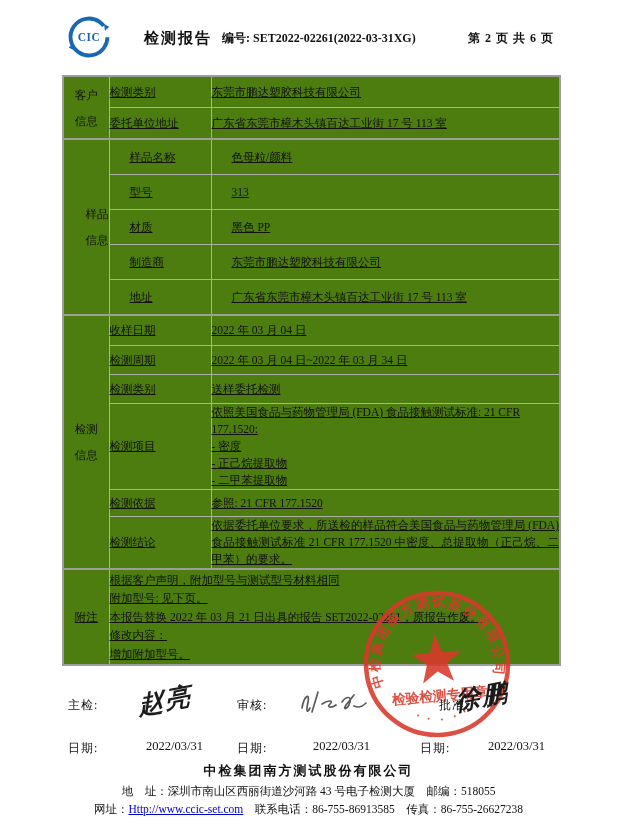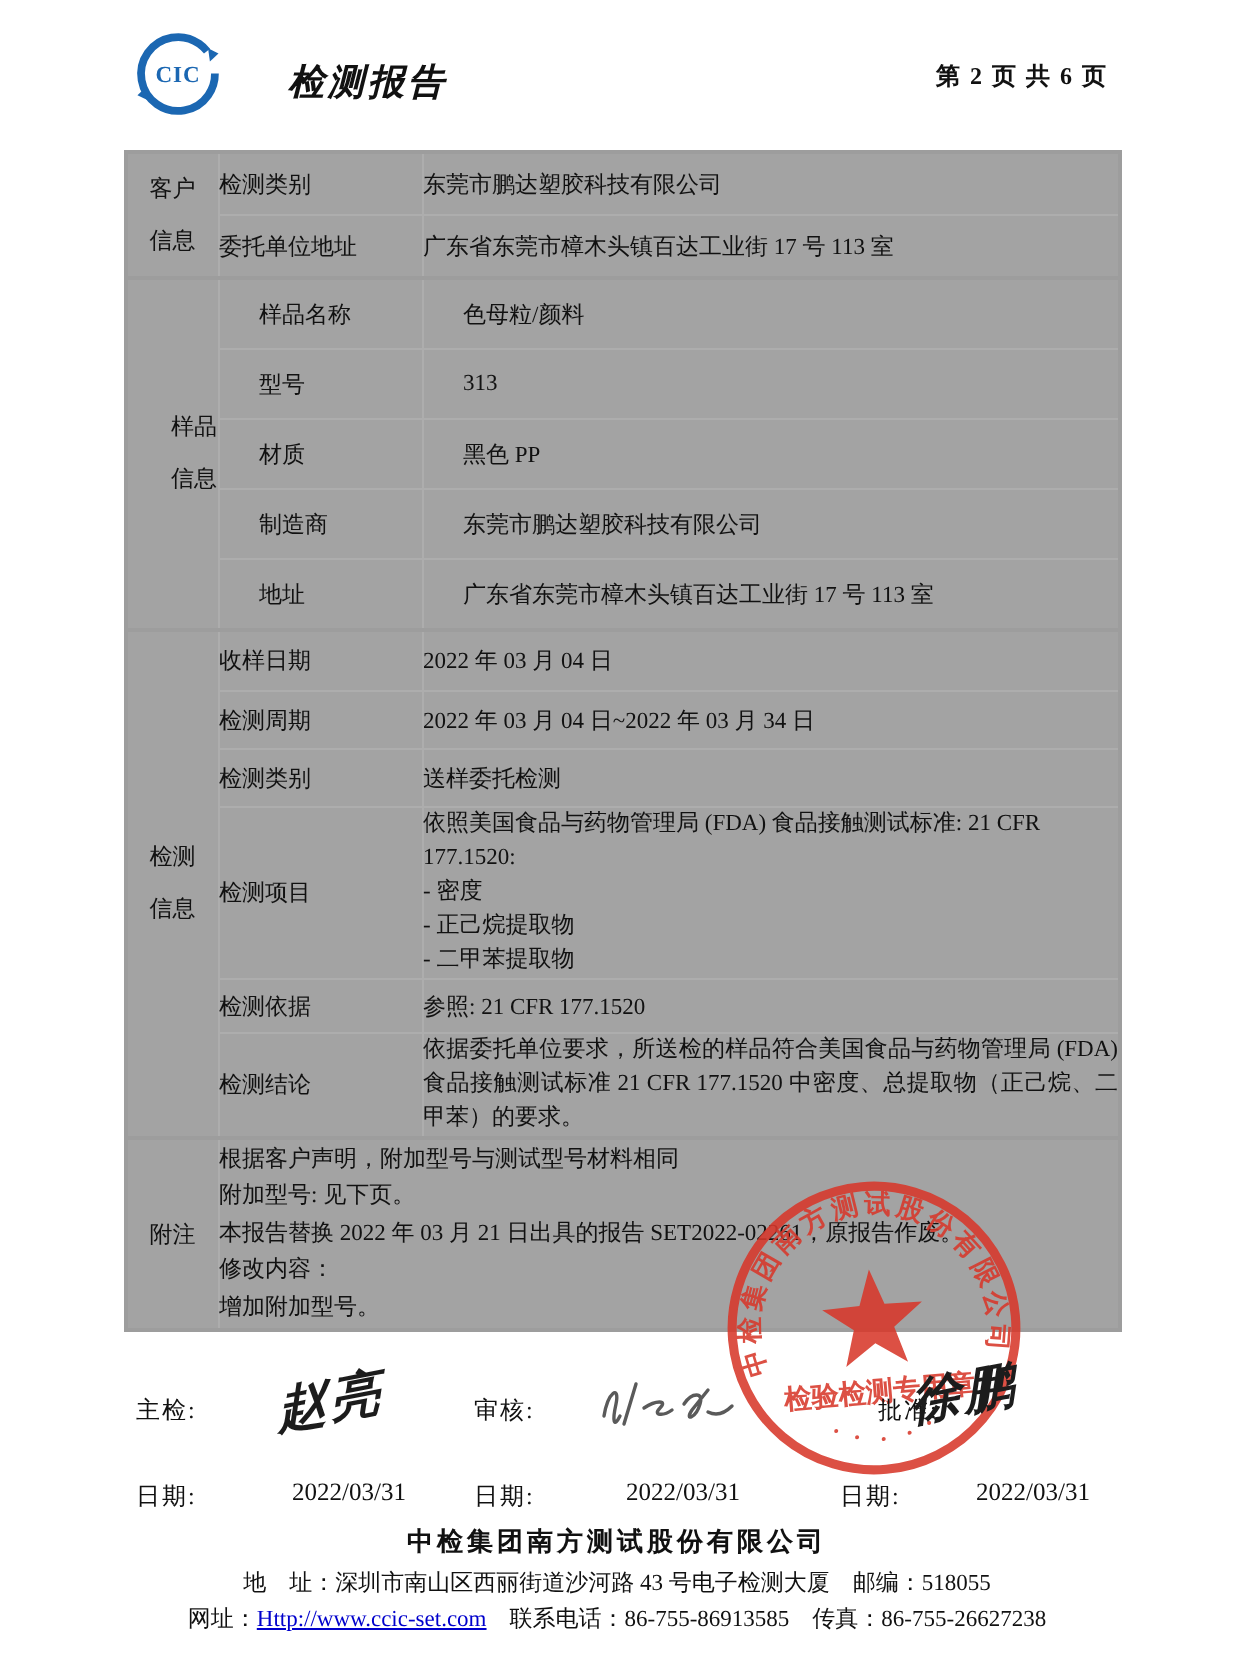"检测报告" .hdr-title { font-size: 18px -> 15px; font-style: italic -> none }
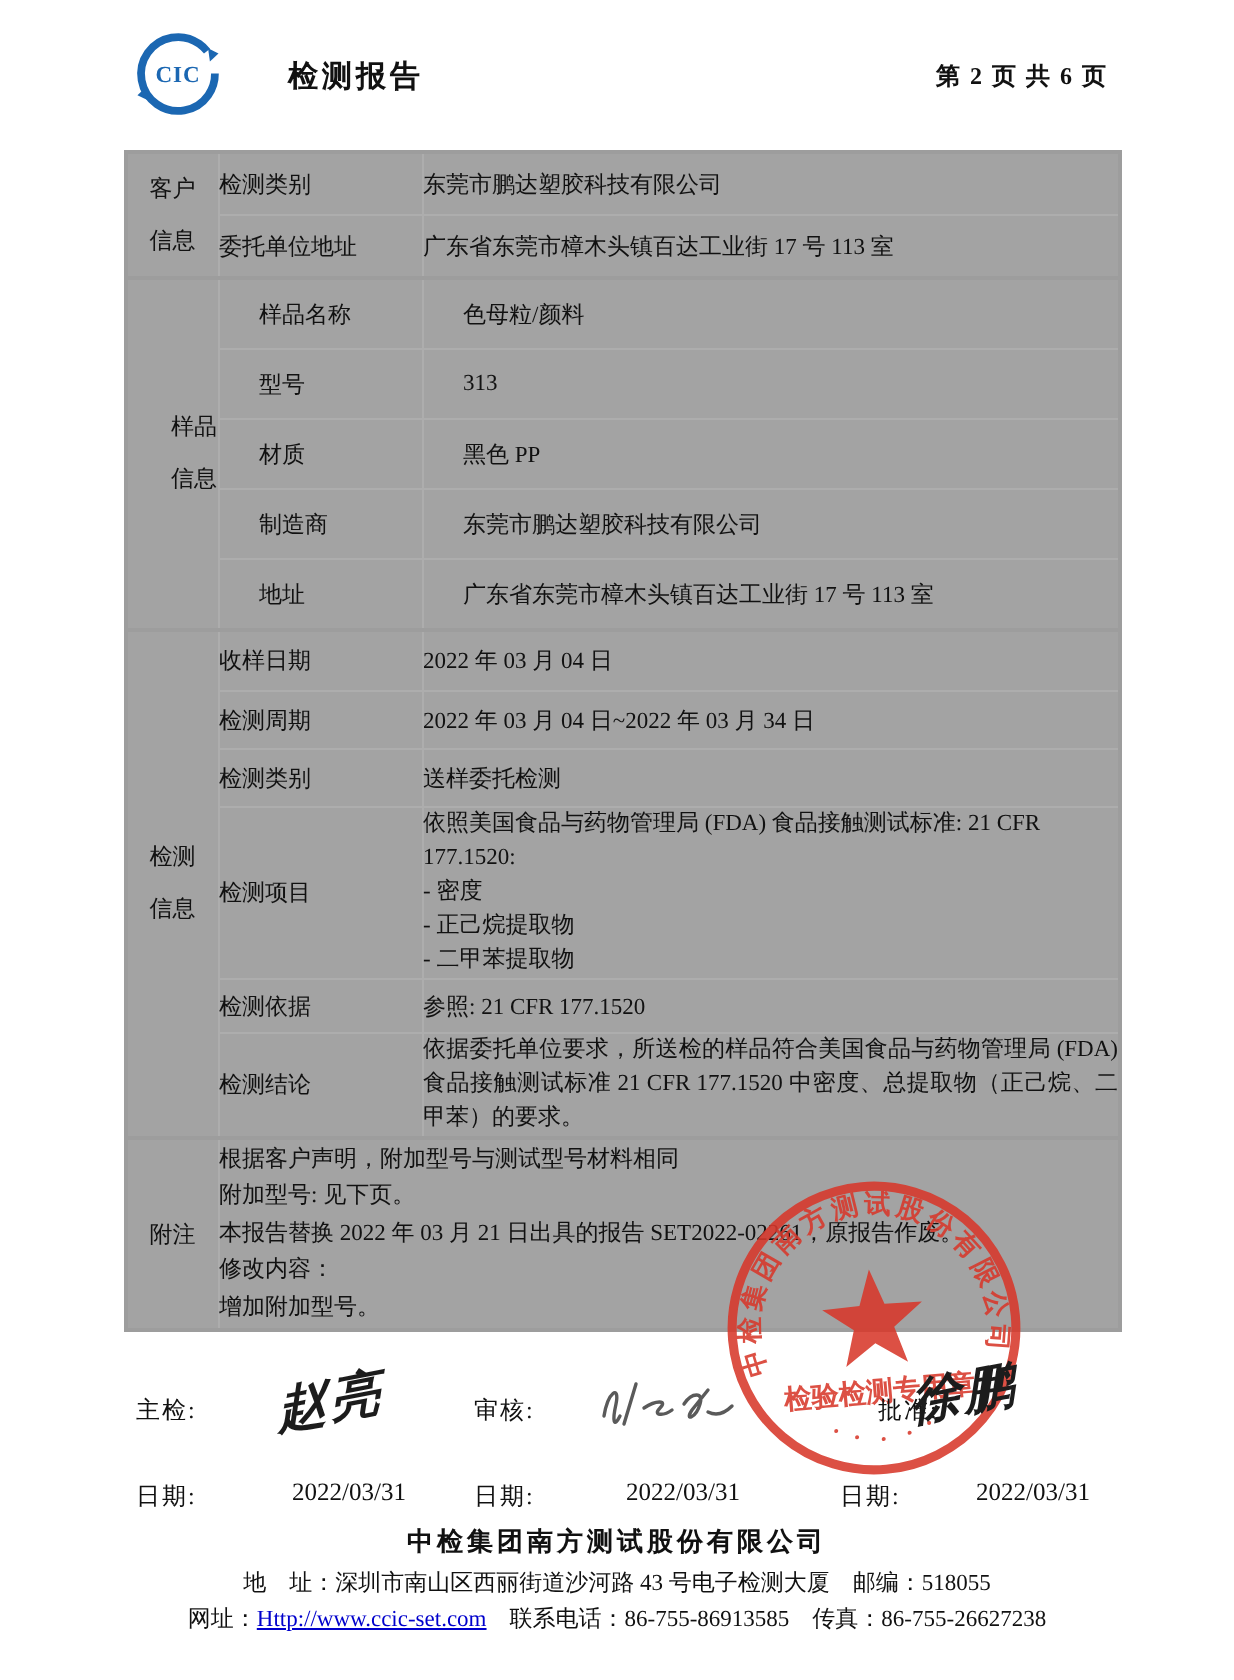"编号: SET2022-02261(2022-03-31XG)" div.hdr-no { html: none -> <div>编号: SET2022-02261(2022-03-31XG)</div> }
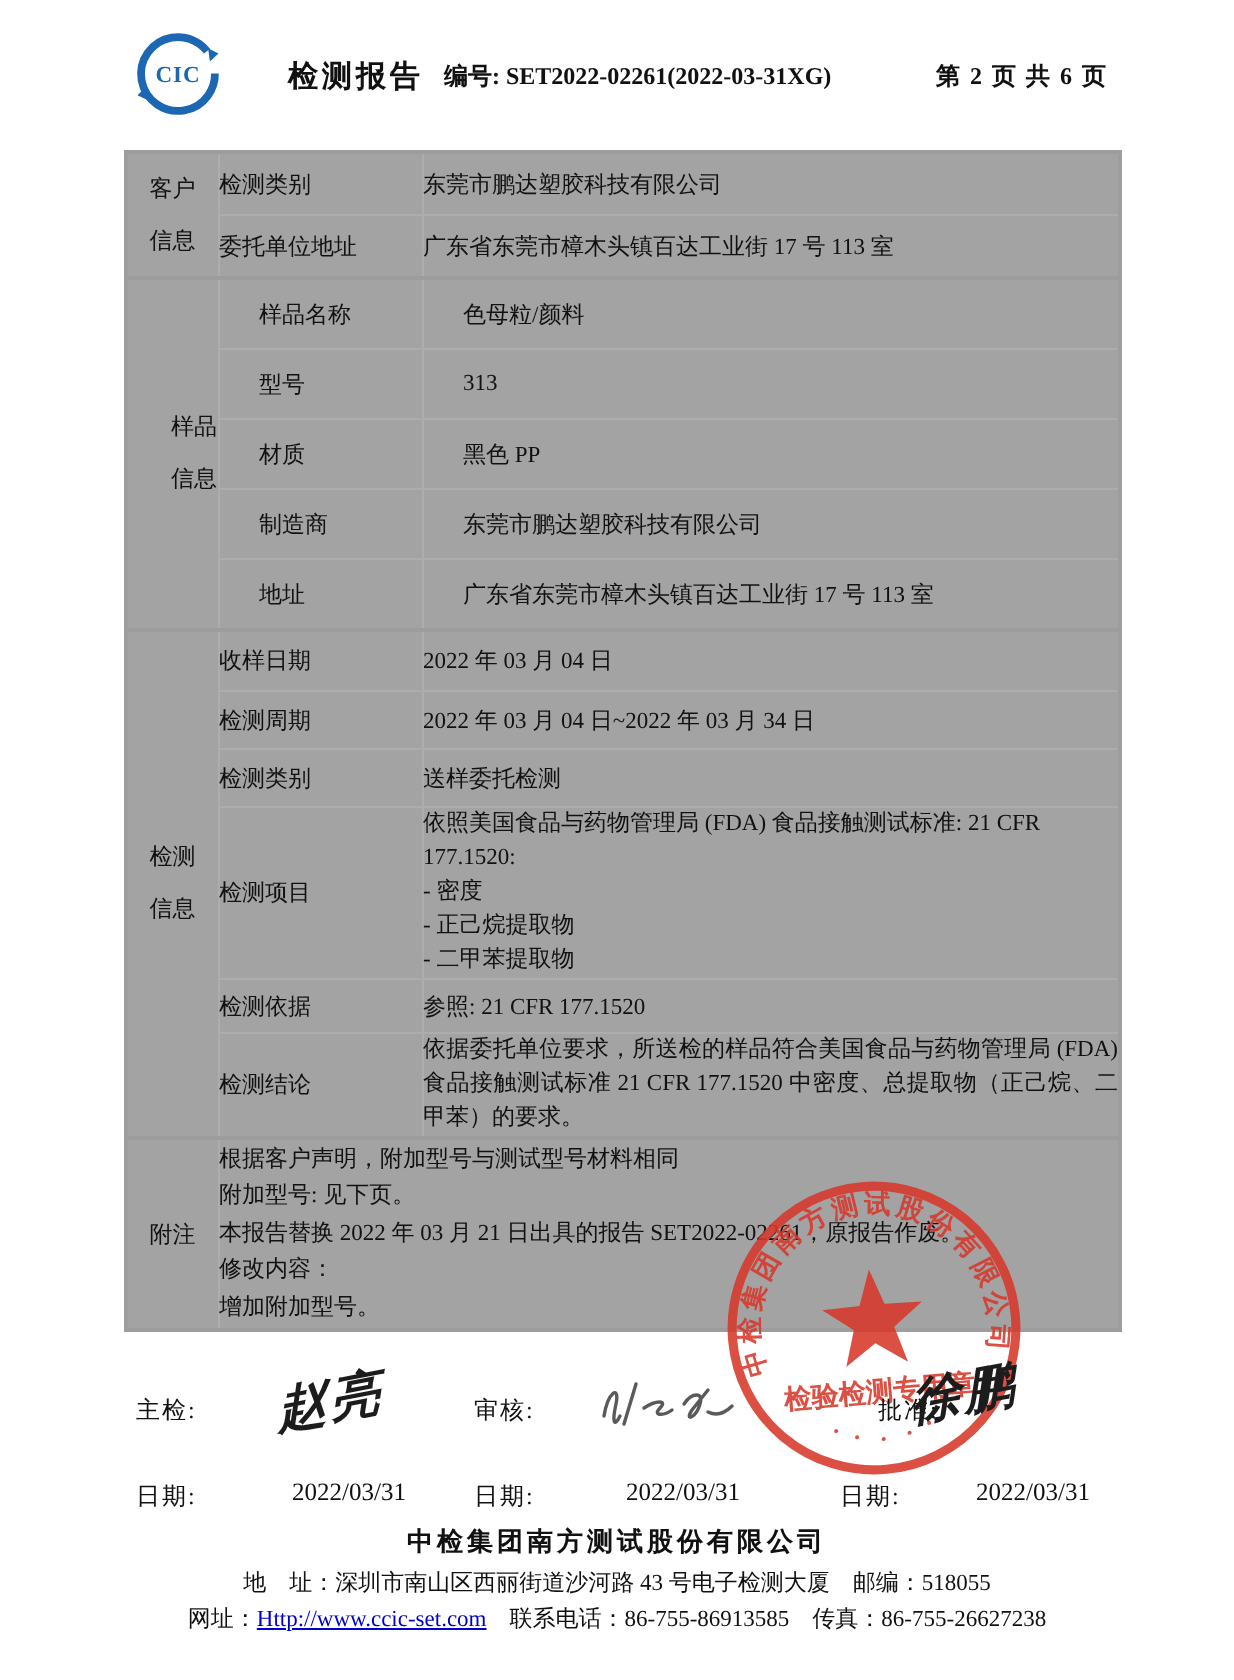"客户信息" table.report td { background: #a3a3a3 -> #4d7c0f; text-decoration: none -> underline }
